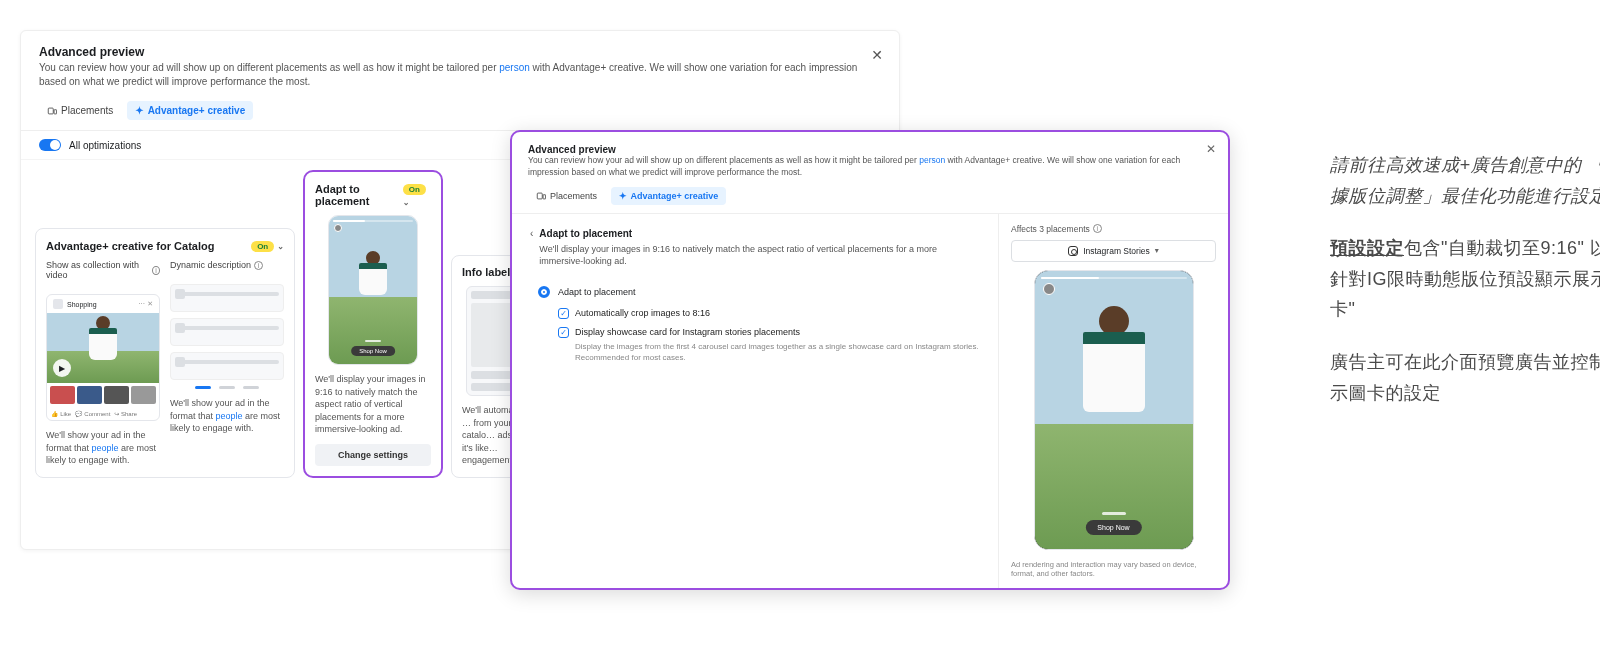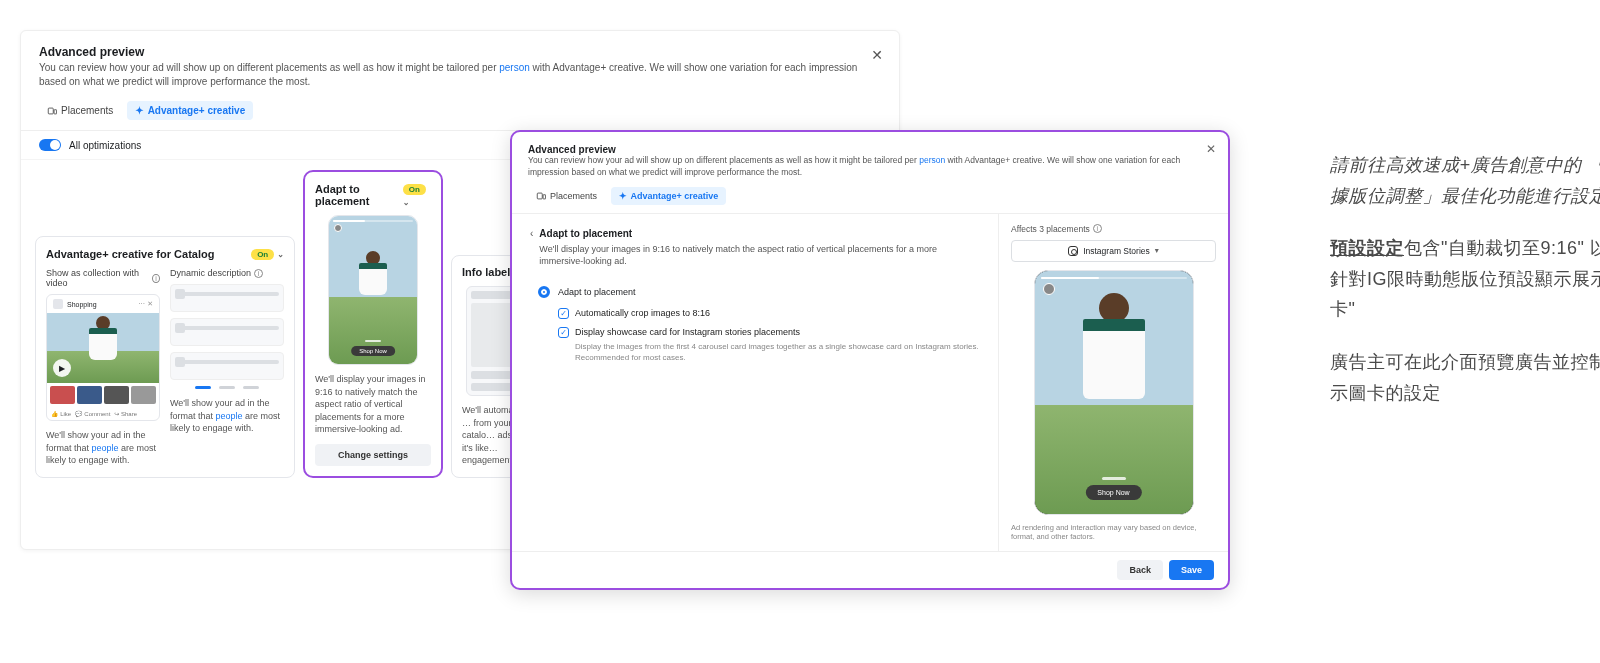"Show as collection with video" .col-label { margin-bottom: 6px -> 14px }
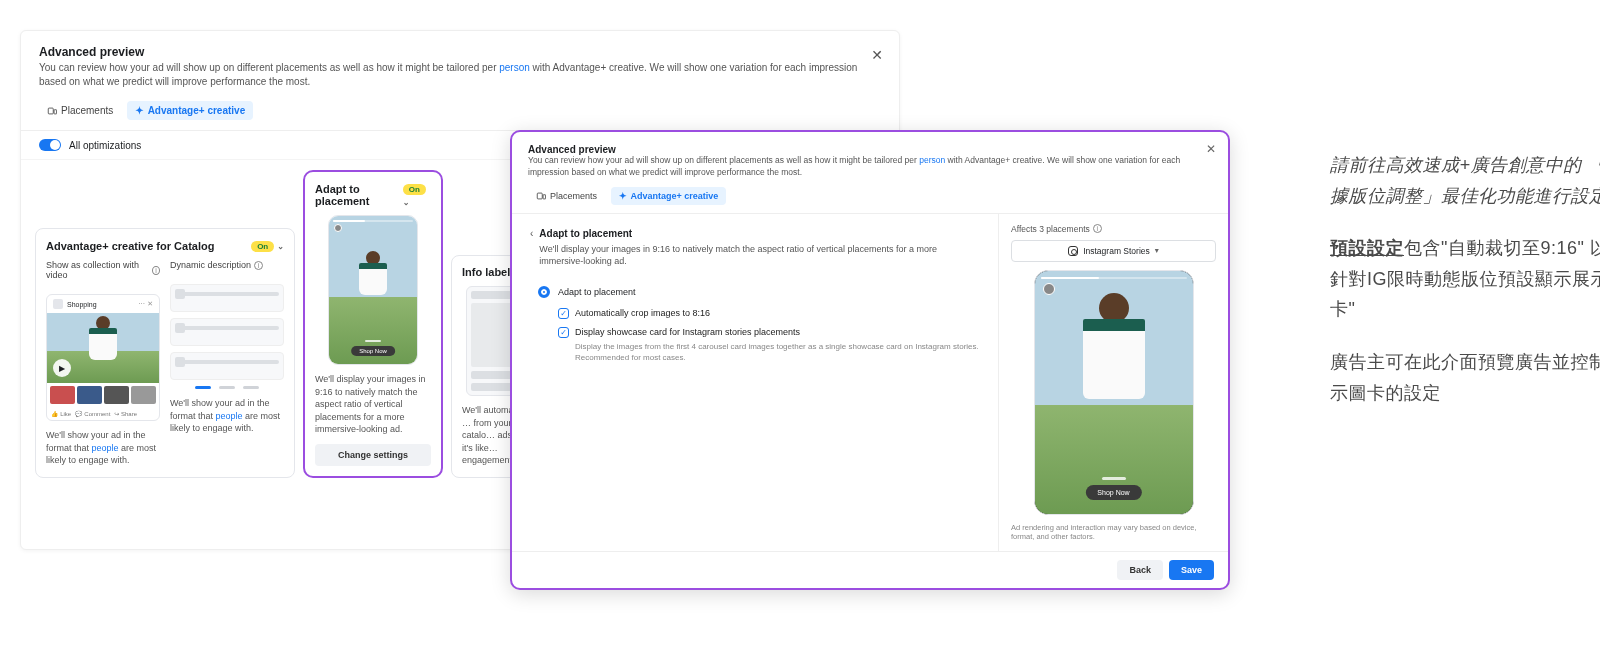"Back" div.dlg-foot { html: <div> <button>Back</button> <button>Save</button> </div> -> none }
